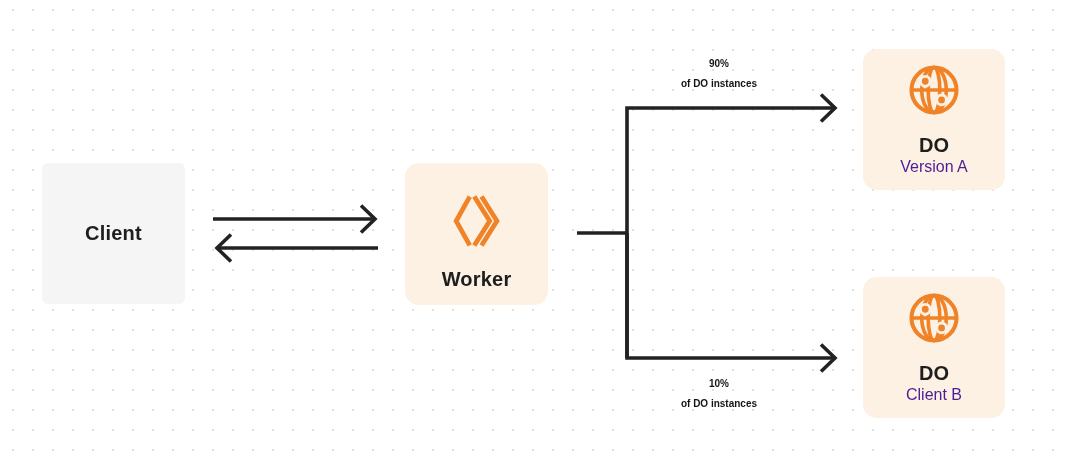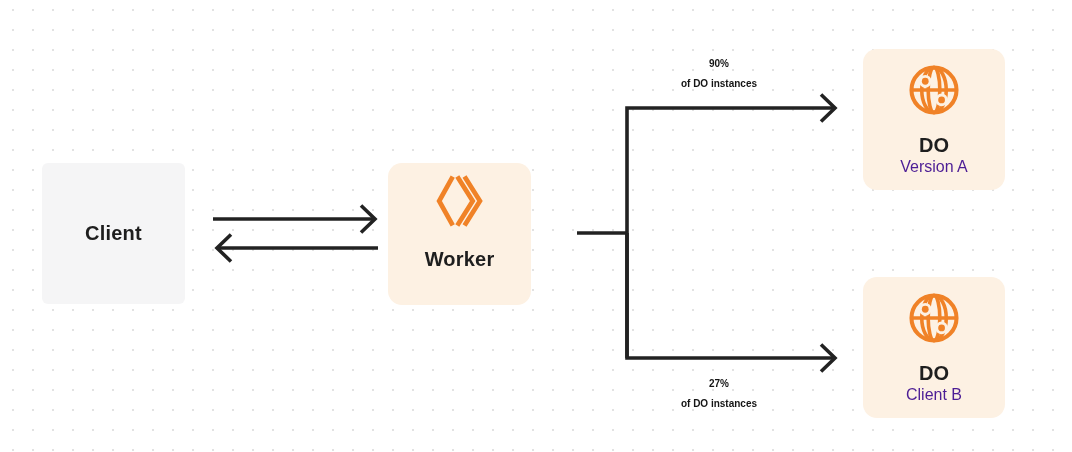"Worker" .worker { left: 388px -> 405px; padding-top: 8px -> 28px }
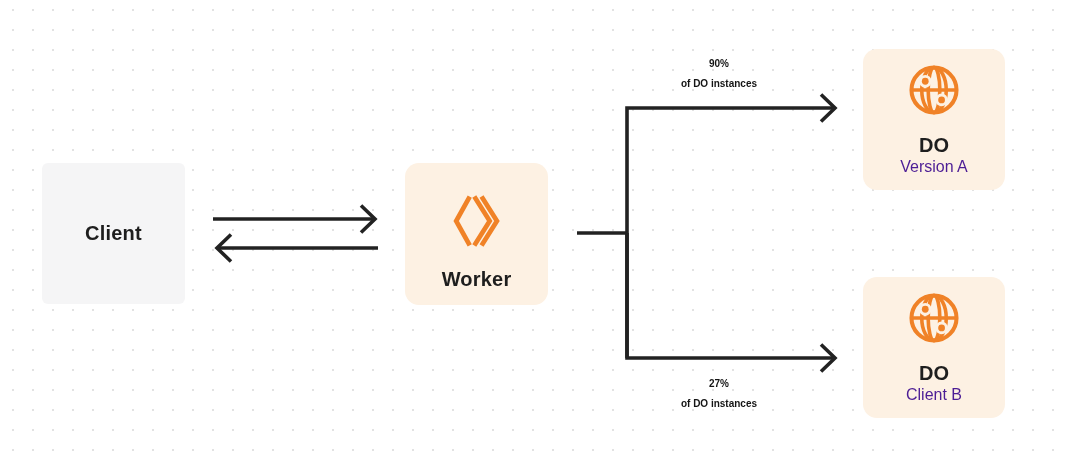"27%" div { text: 27% -> 10% }
